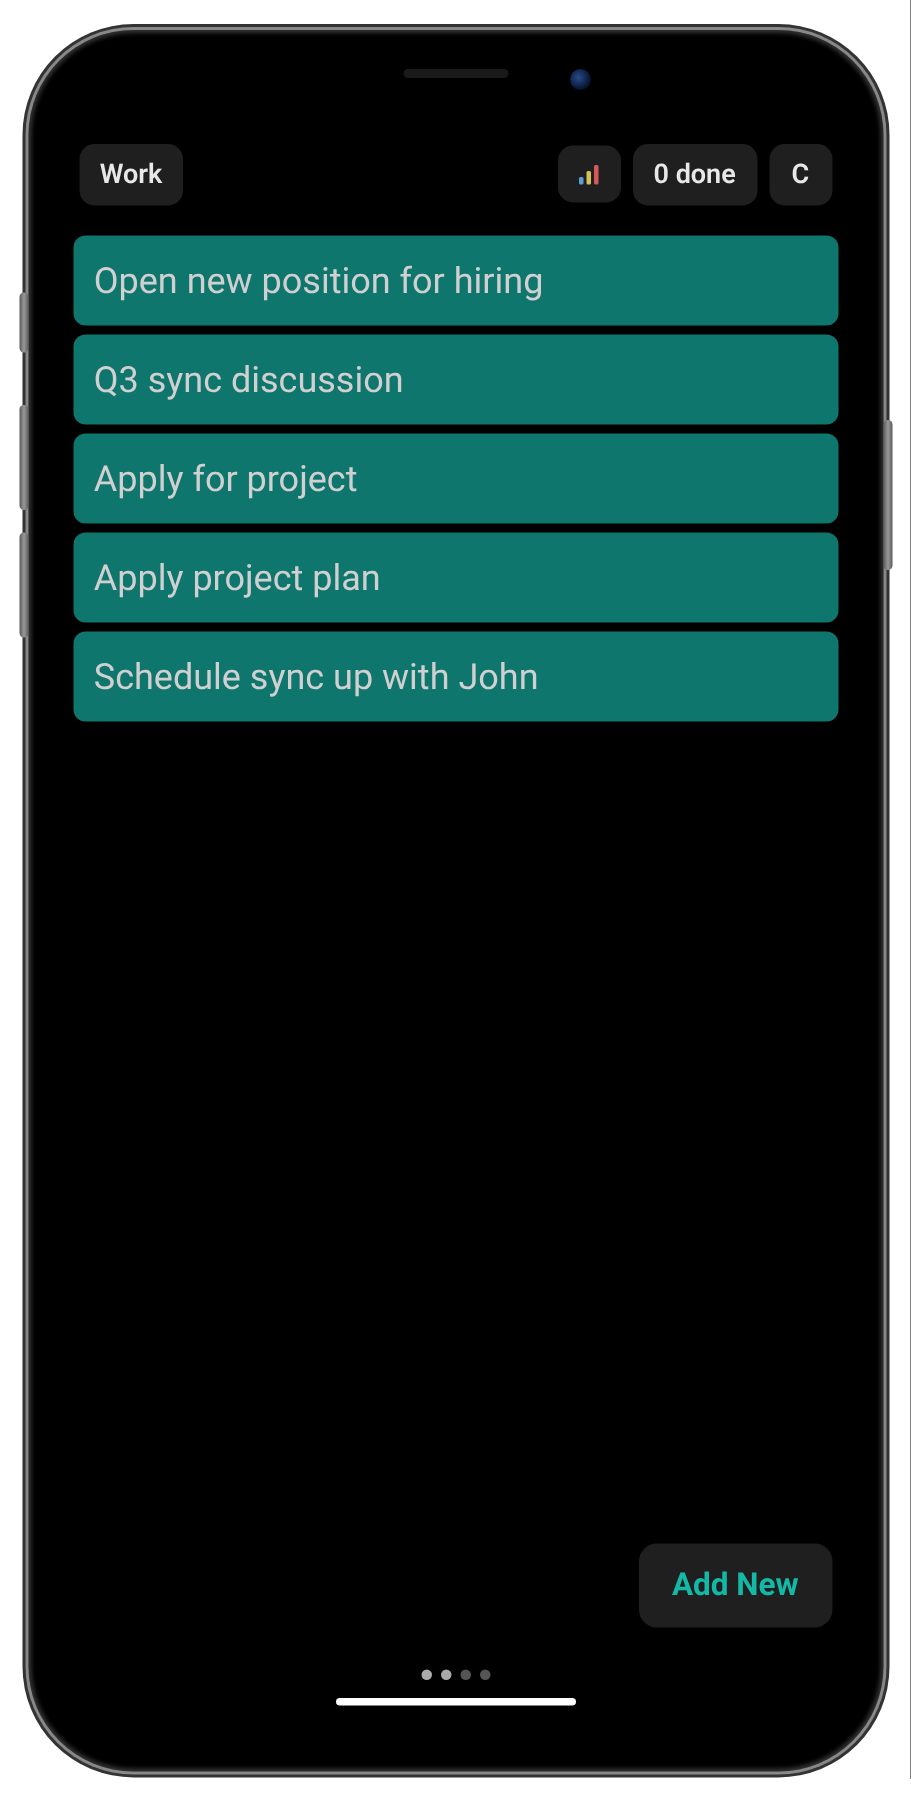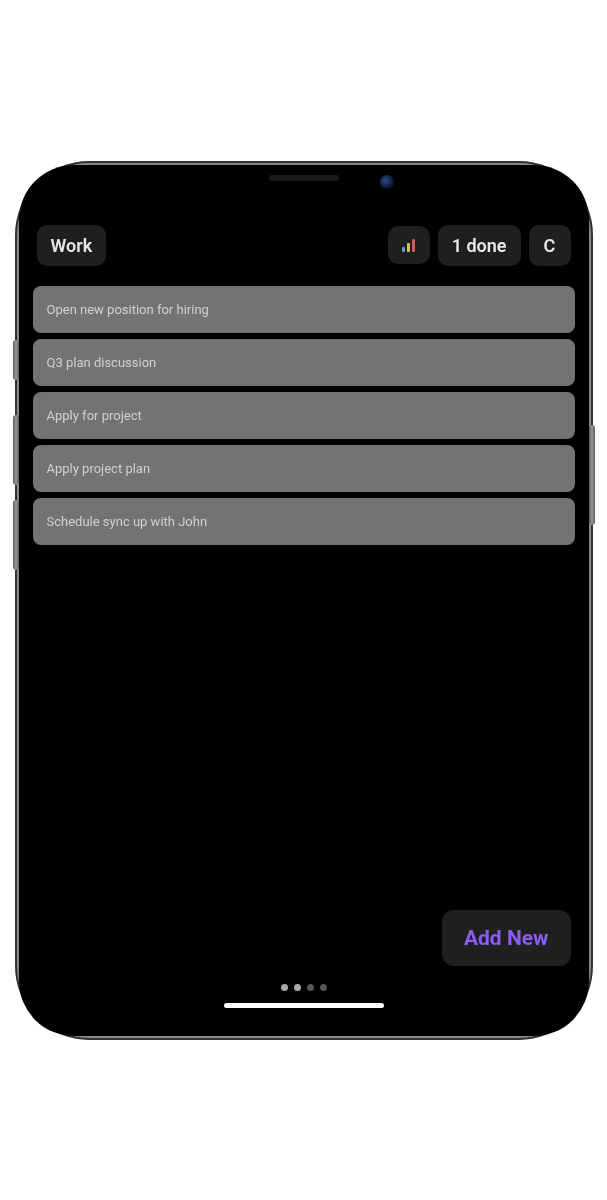"Work" .phone-frame { height: 871px -> 1161px; padding: 0 -> 16px }
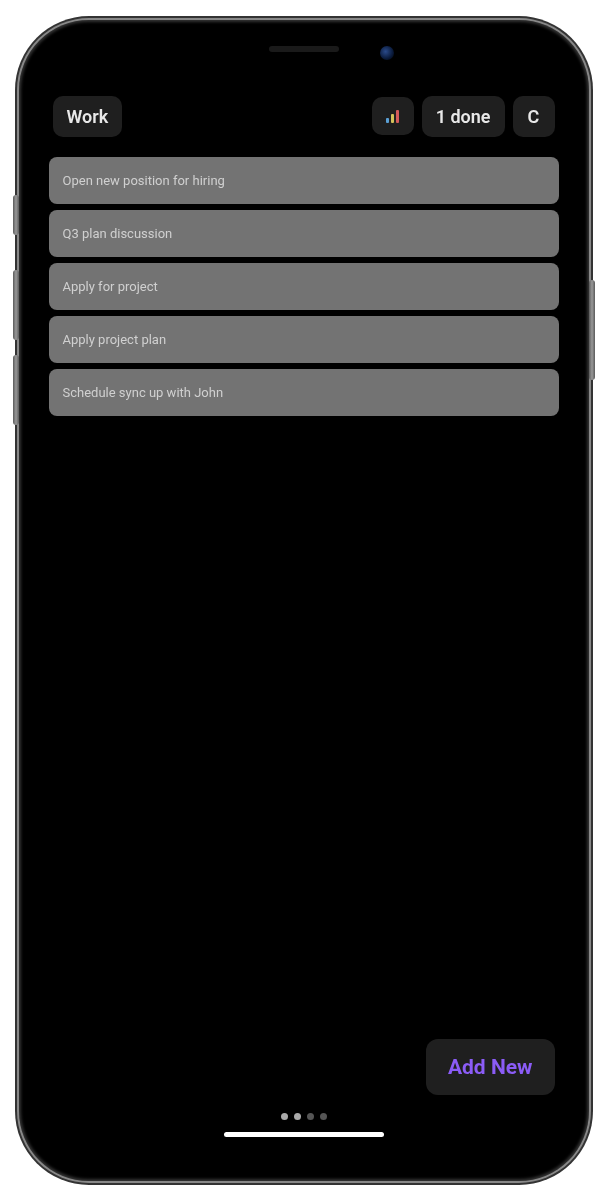"1 done" button.pill-button { text: 1 -> 0 }
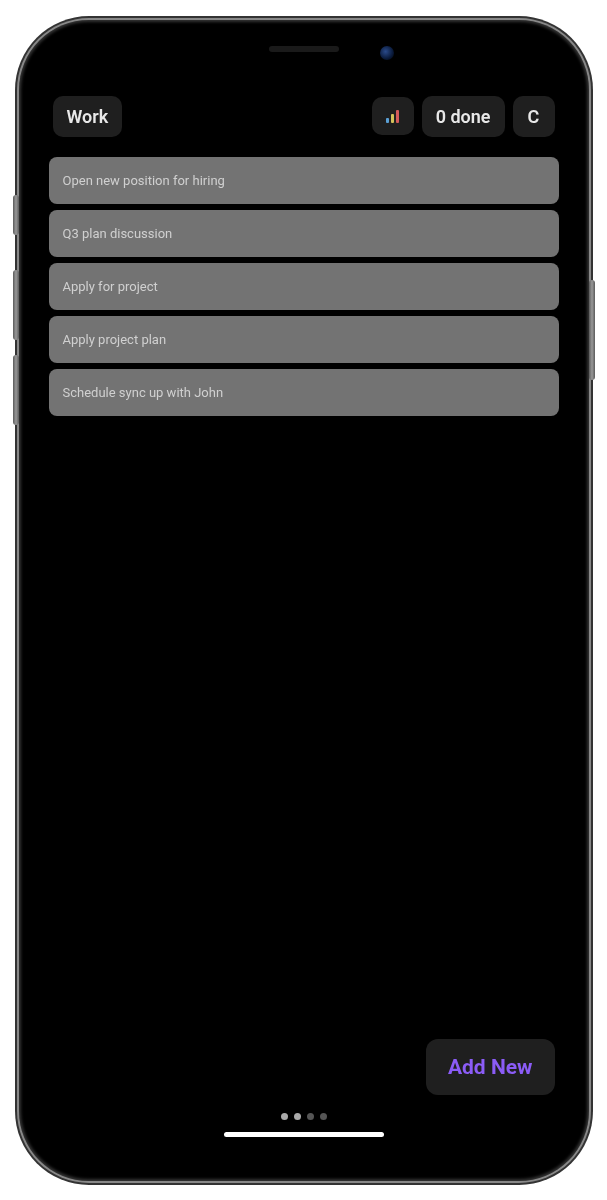"Open new position for hiring" .task-item { background: #737373 -> #0f766e; font-size: 13px -> 24px }
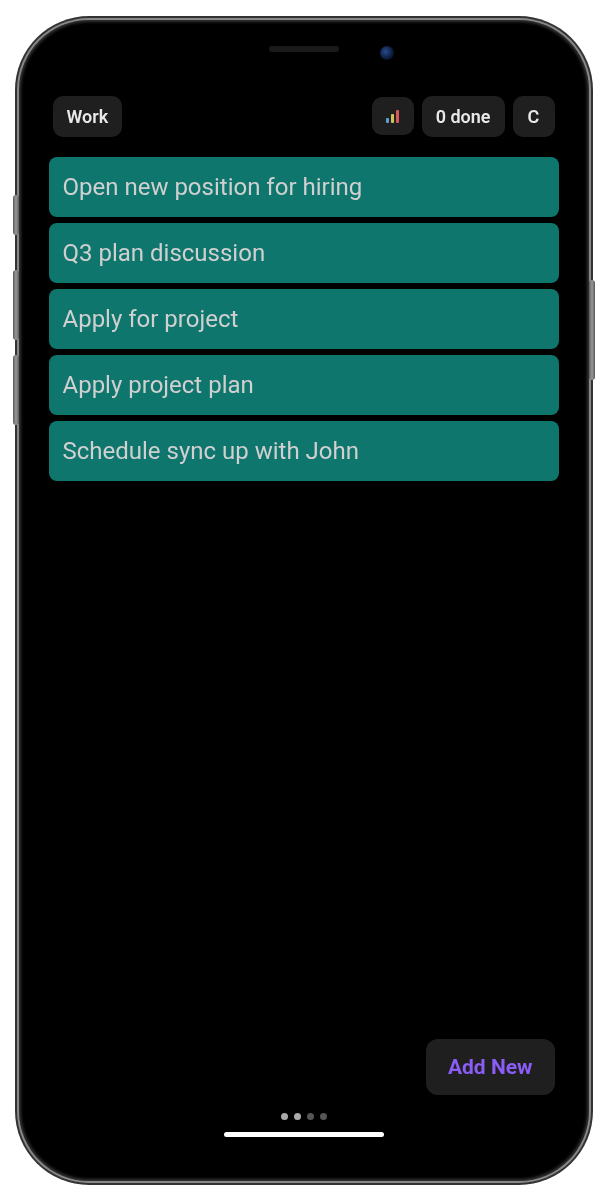"Q3 plan discussion" div.task-item { text: plan -> sync }
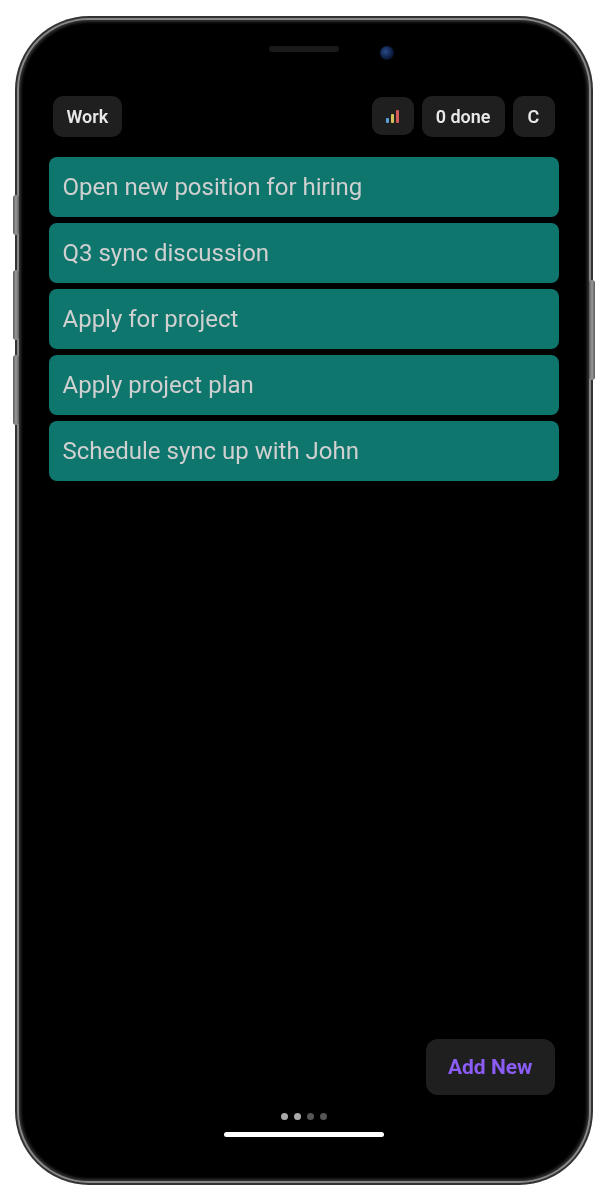"Add New" .add-new-button { color: #8b5cf6 -> #14b8a6; margin-bottom: 18px -> 28px }
